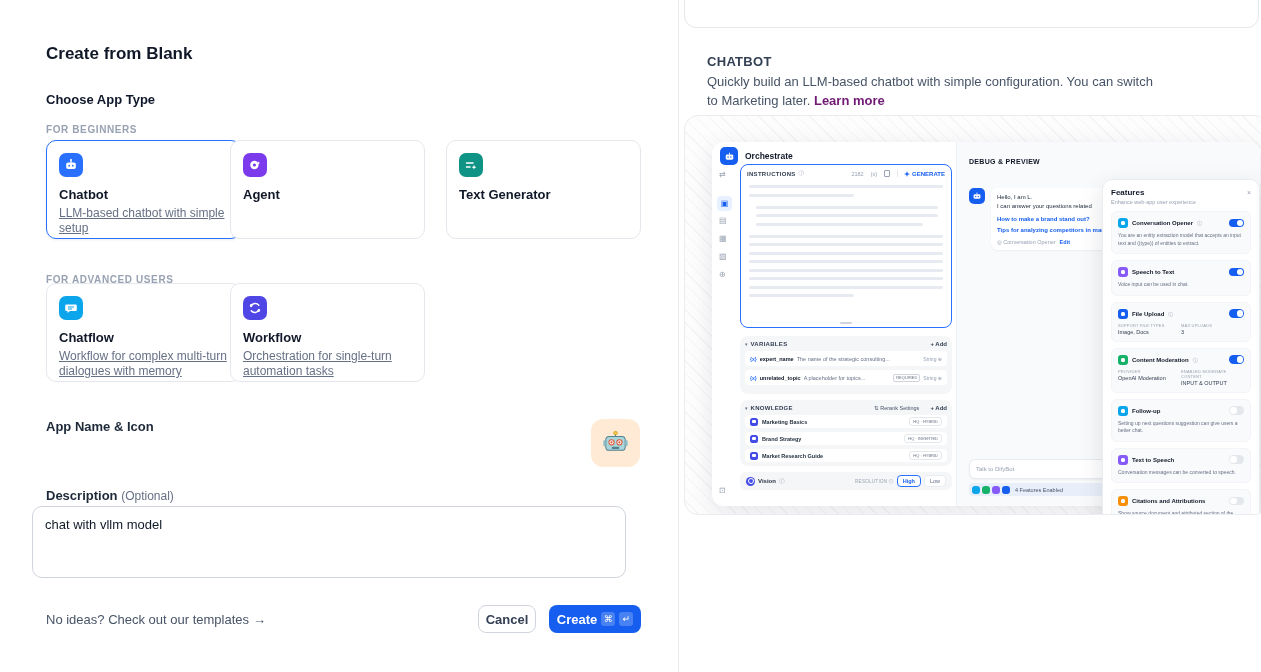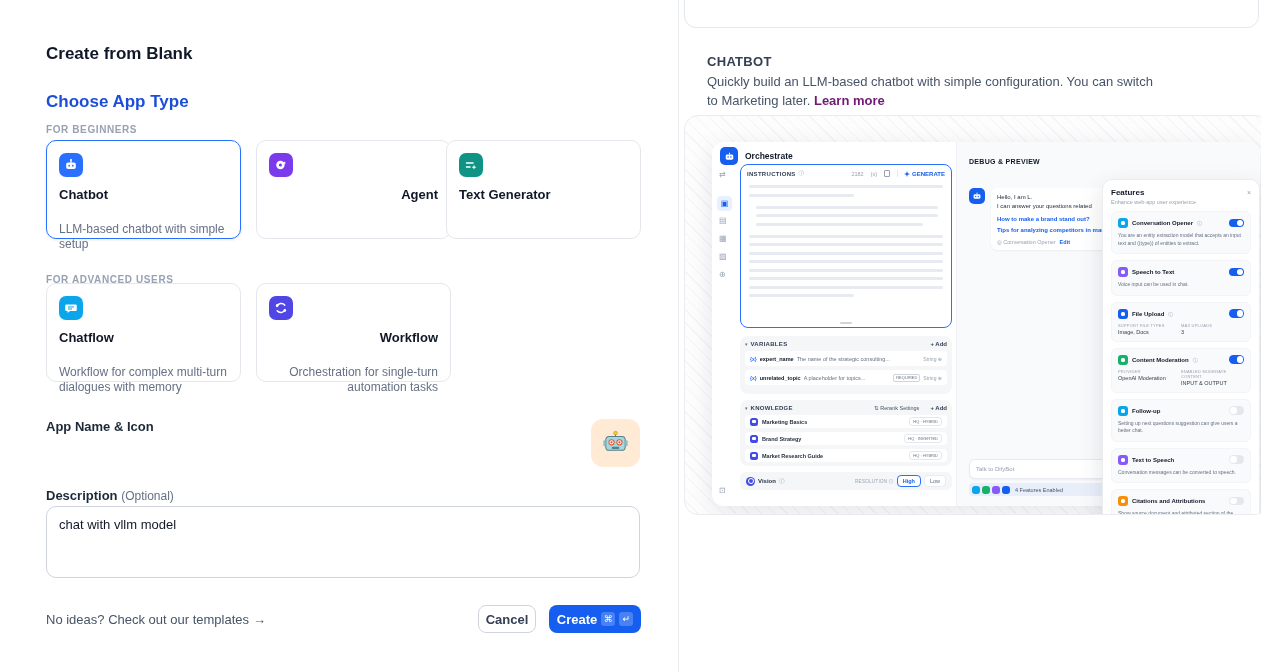"Choose App Type" .choose-label { color: #1d4ed8 -> #0f172a; font-size: 17px -> 13px }
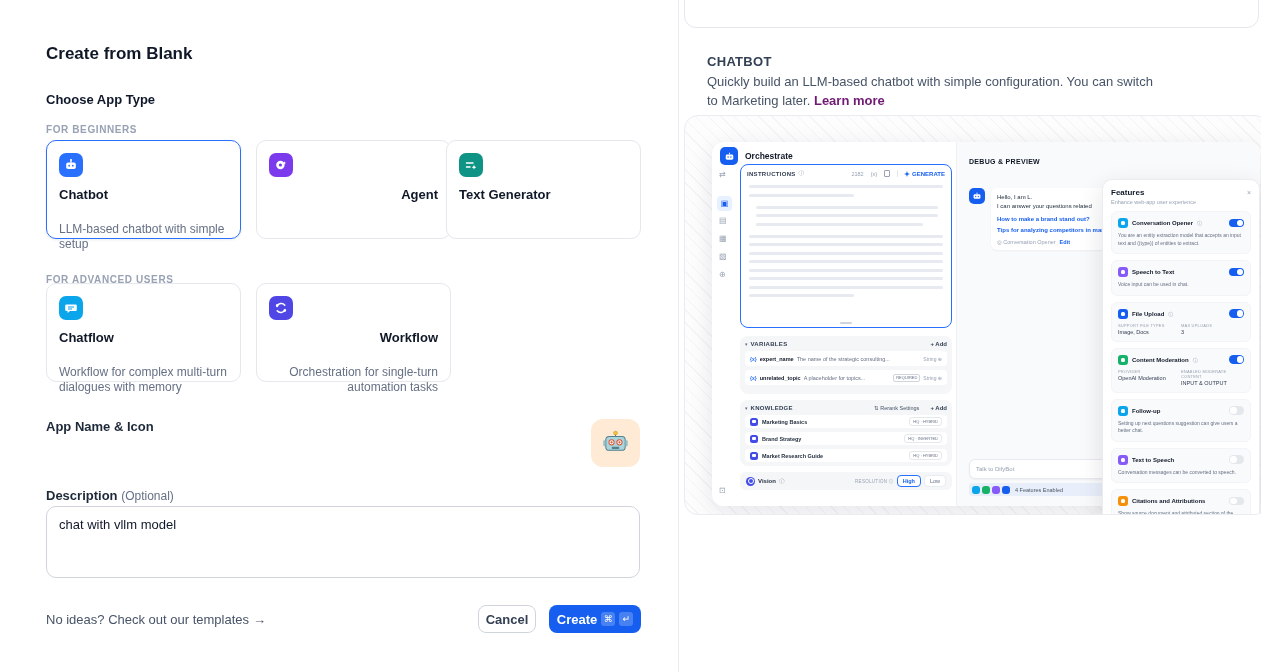"Agent" .c2 { left: 256px -> 230px; text-align: right -> none }
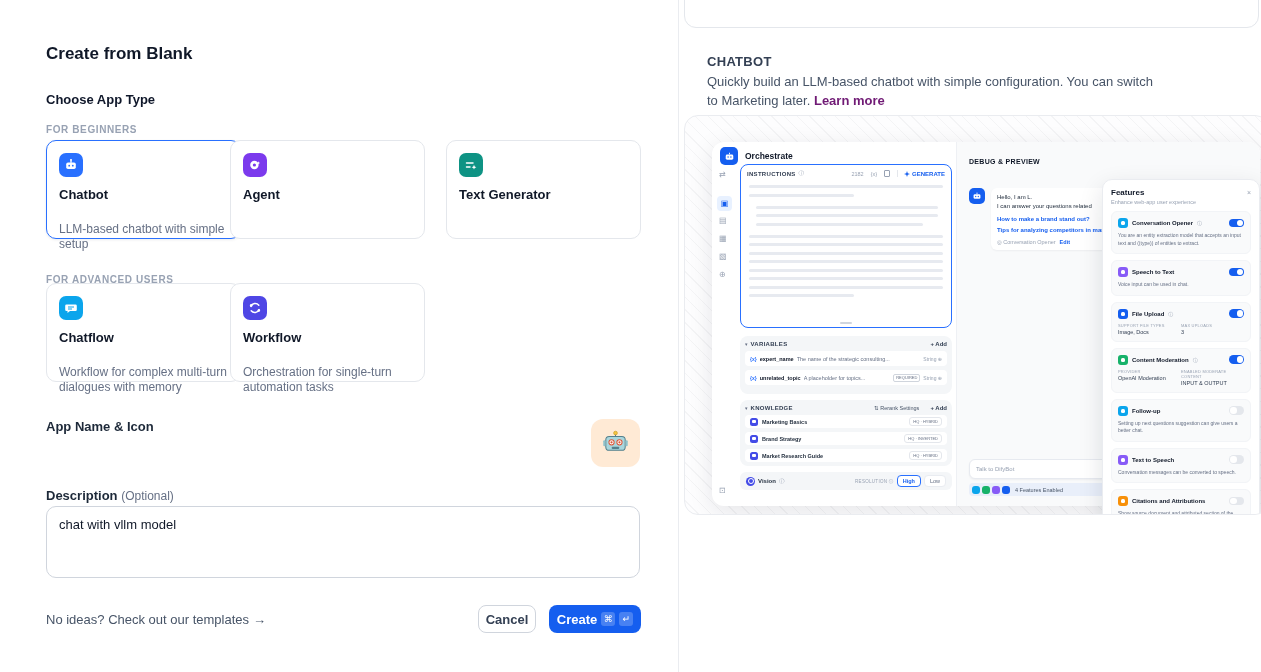"LLM-based chatbot with simple setup" .type-card p { margin-top: 20px -> 4px; text-decoration: none -> underline }
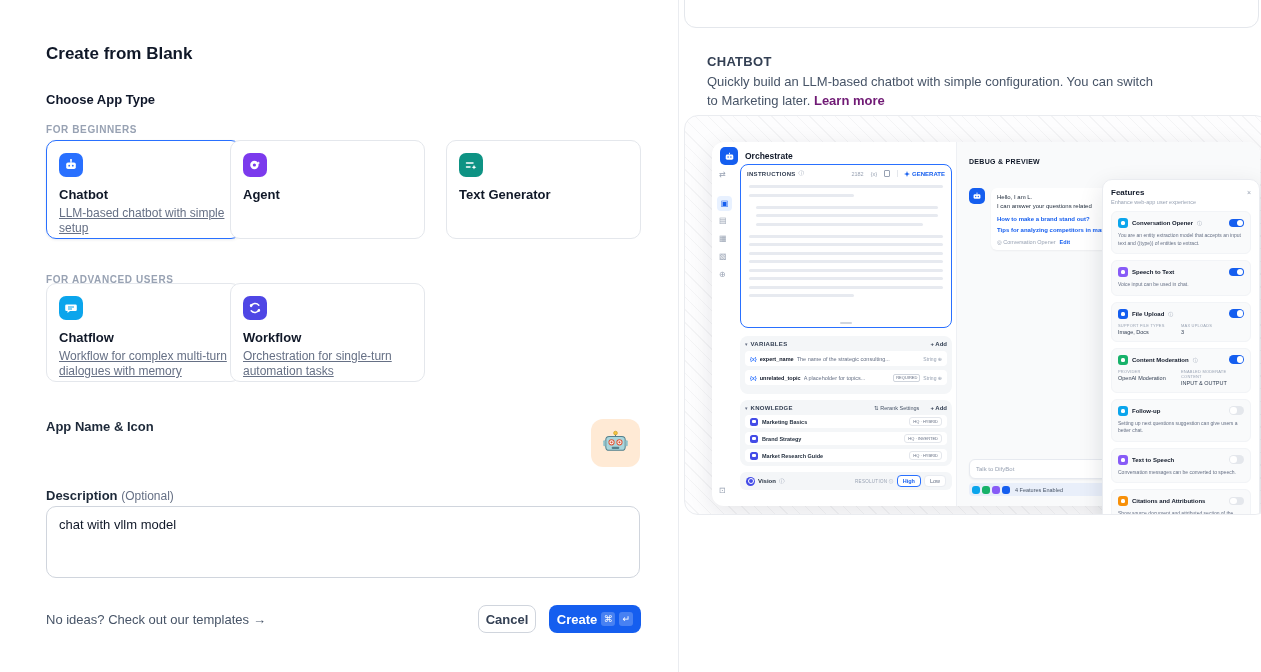"chat with vllm model" .desc-area { left: 46px -> 32px }
